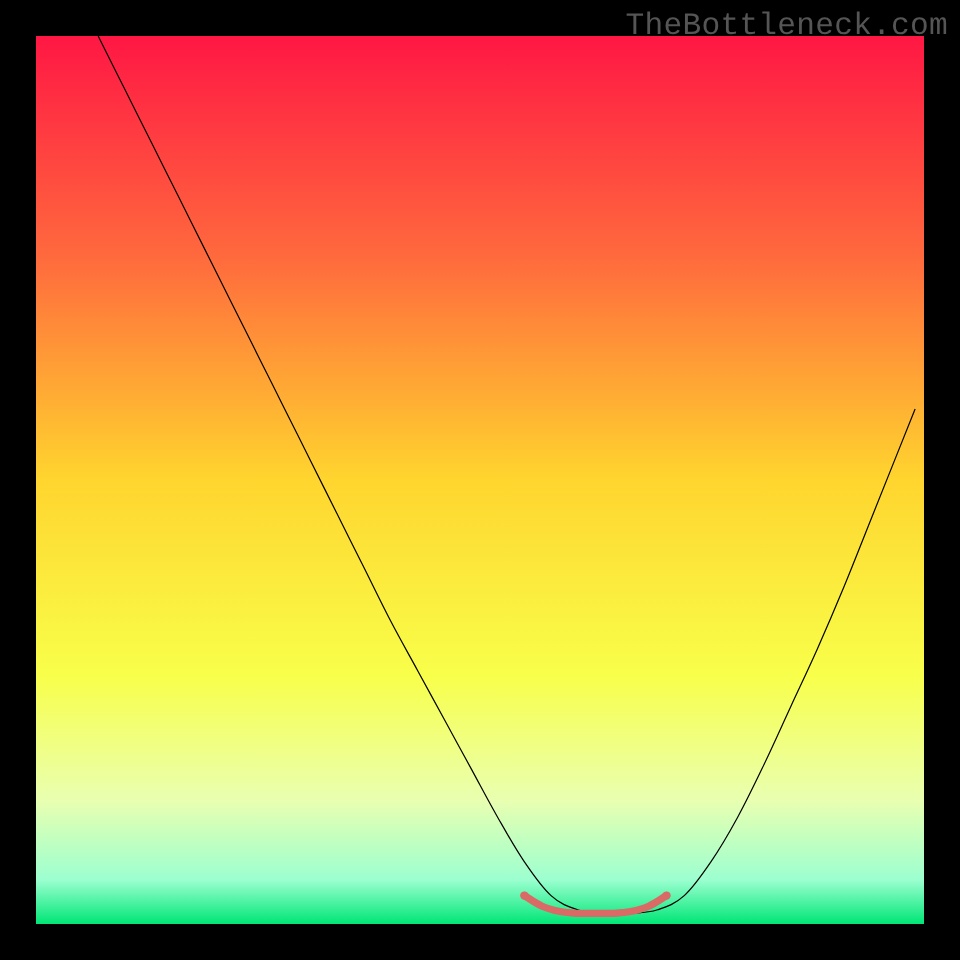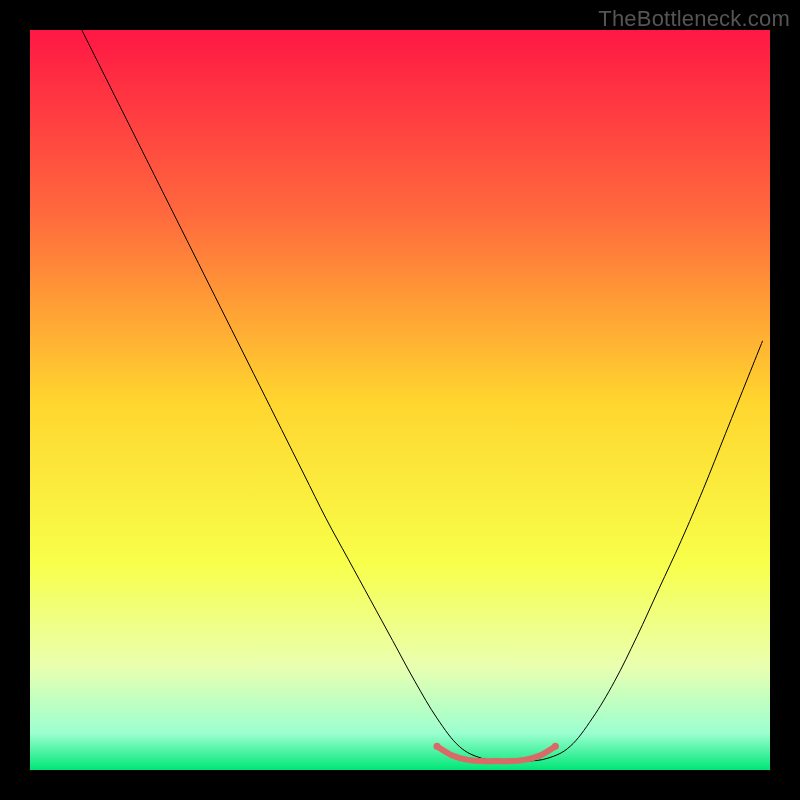"TheBottleneck.com" .watermark { font-family: Liberation Sans, sans-serif -> Liberation Mono, monospace; font-size: 22px -> 26px }
